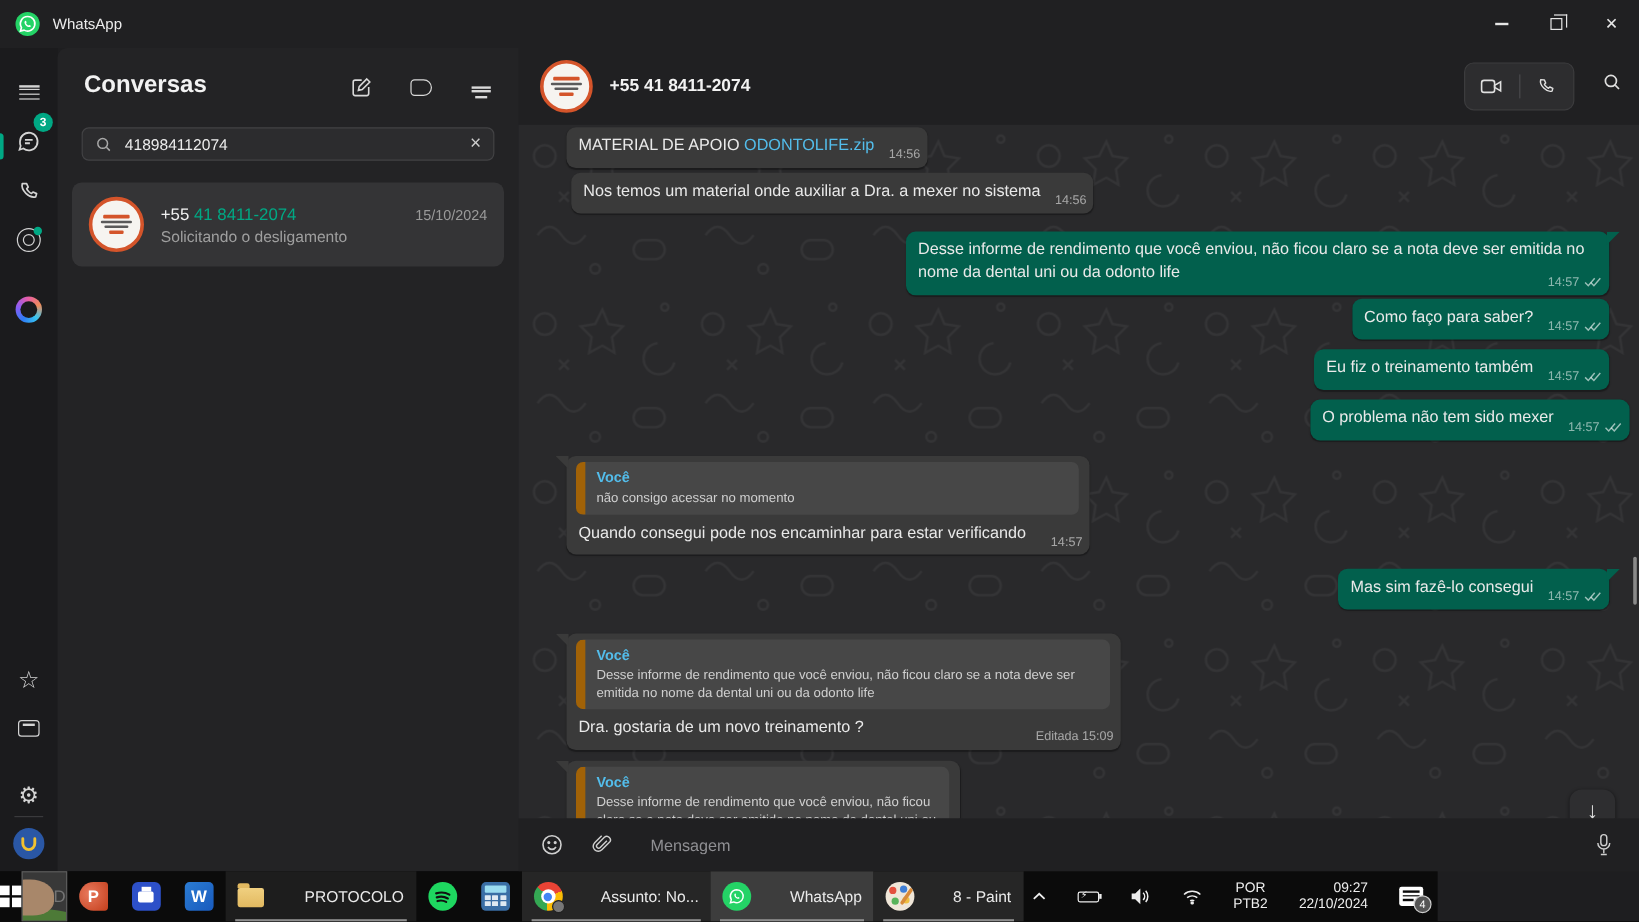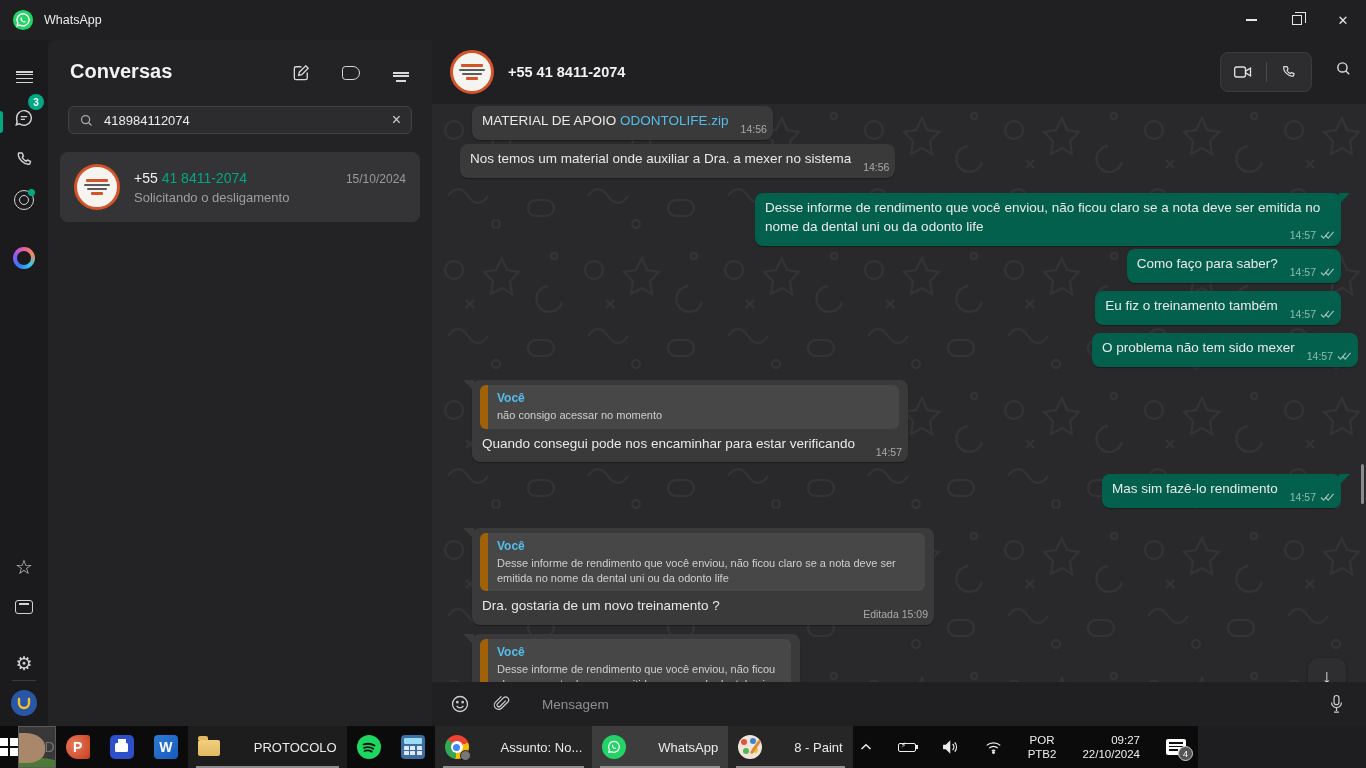"Nos temos um material onde" div.bubble { left: 28px -> 44px }
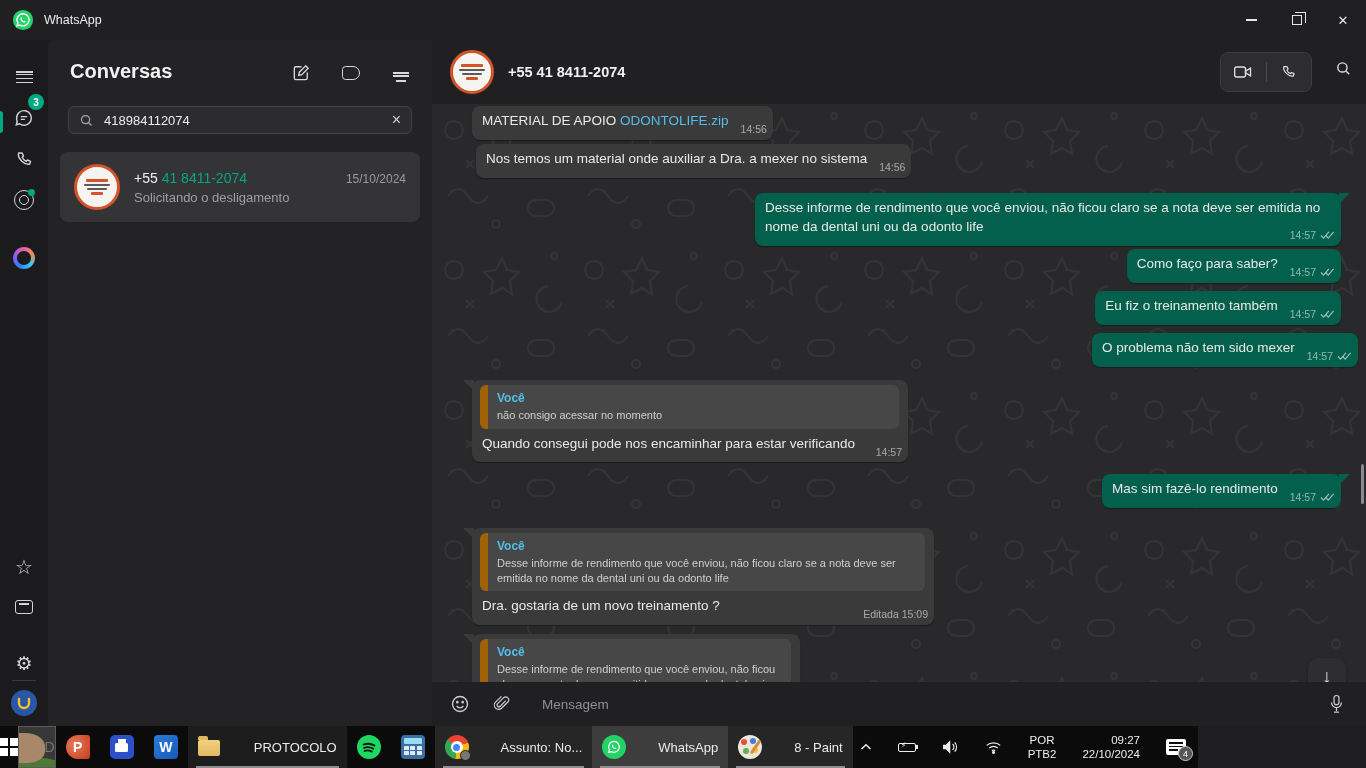"Mas sim fazê-lo rendimento" span { text: rendimento -> consegui }
